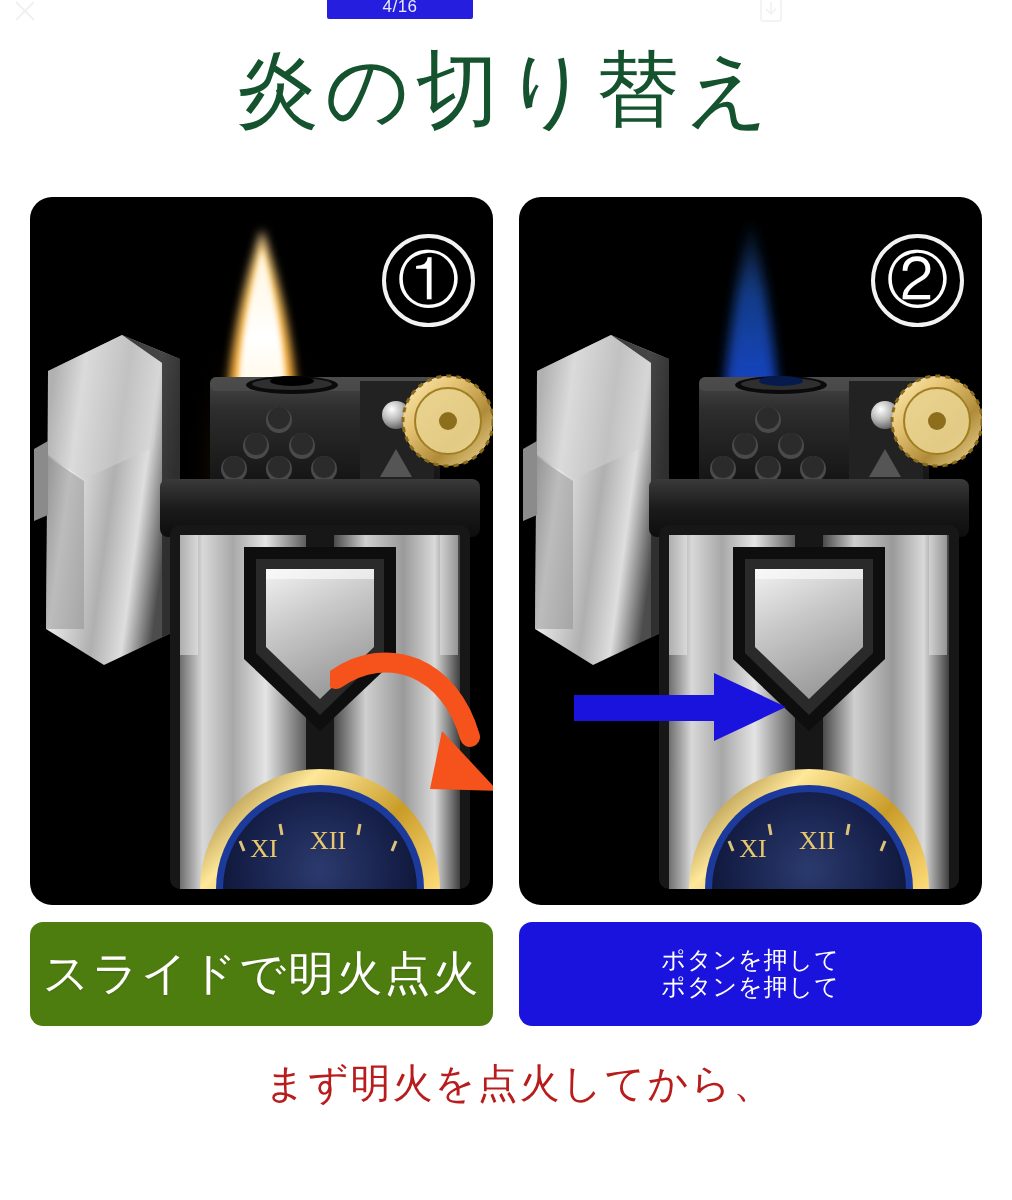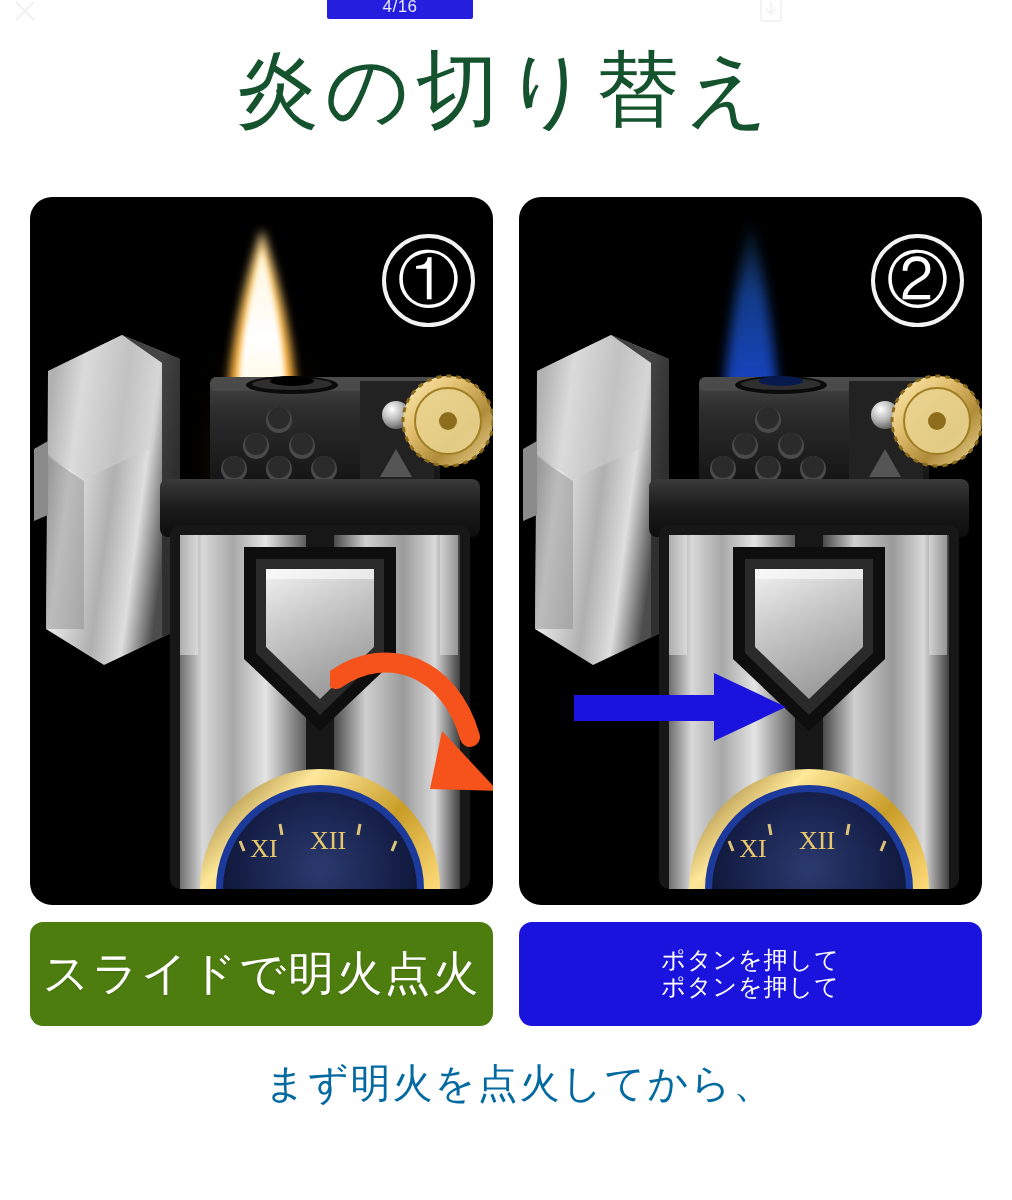"まず明火を点火してから、" .footnote { color: #0369a1 -> #b91c1c }
